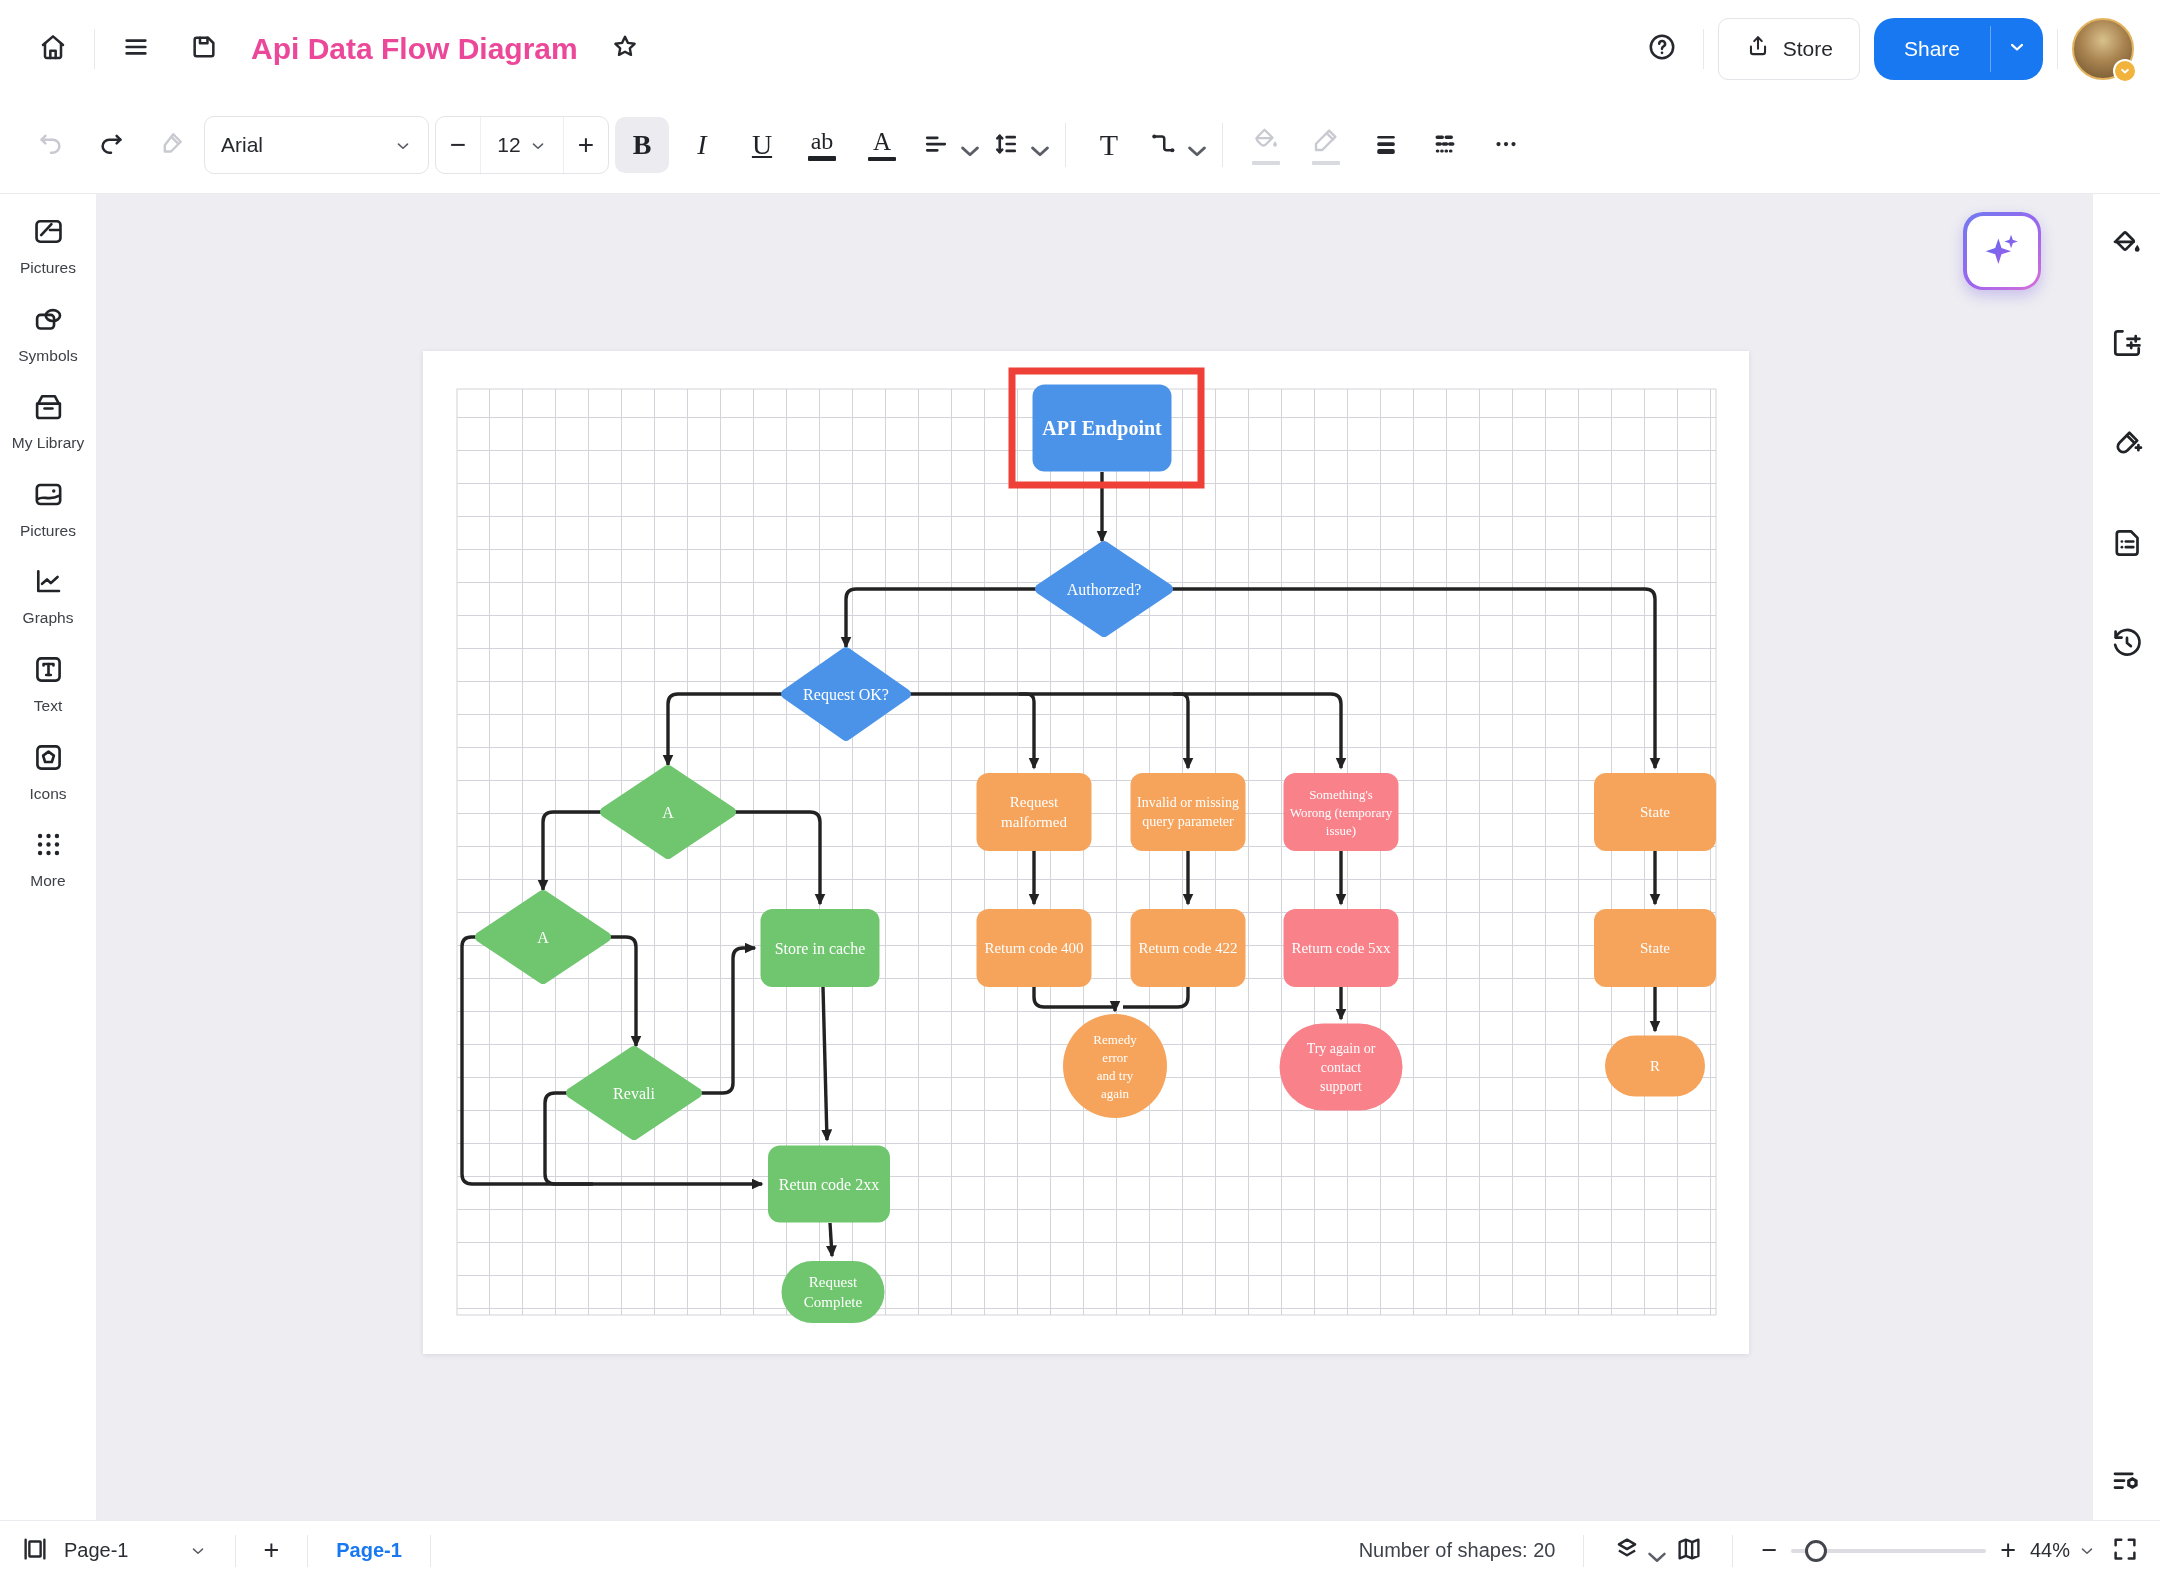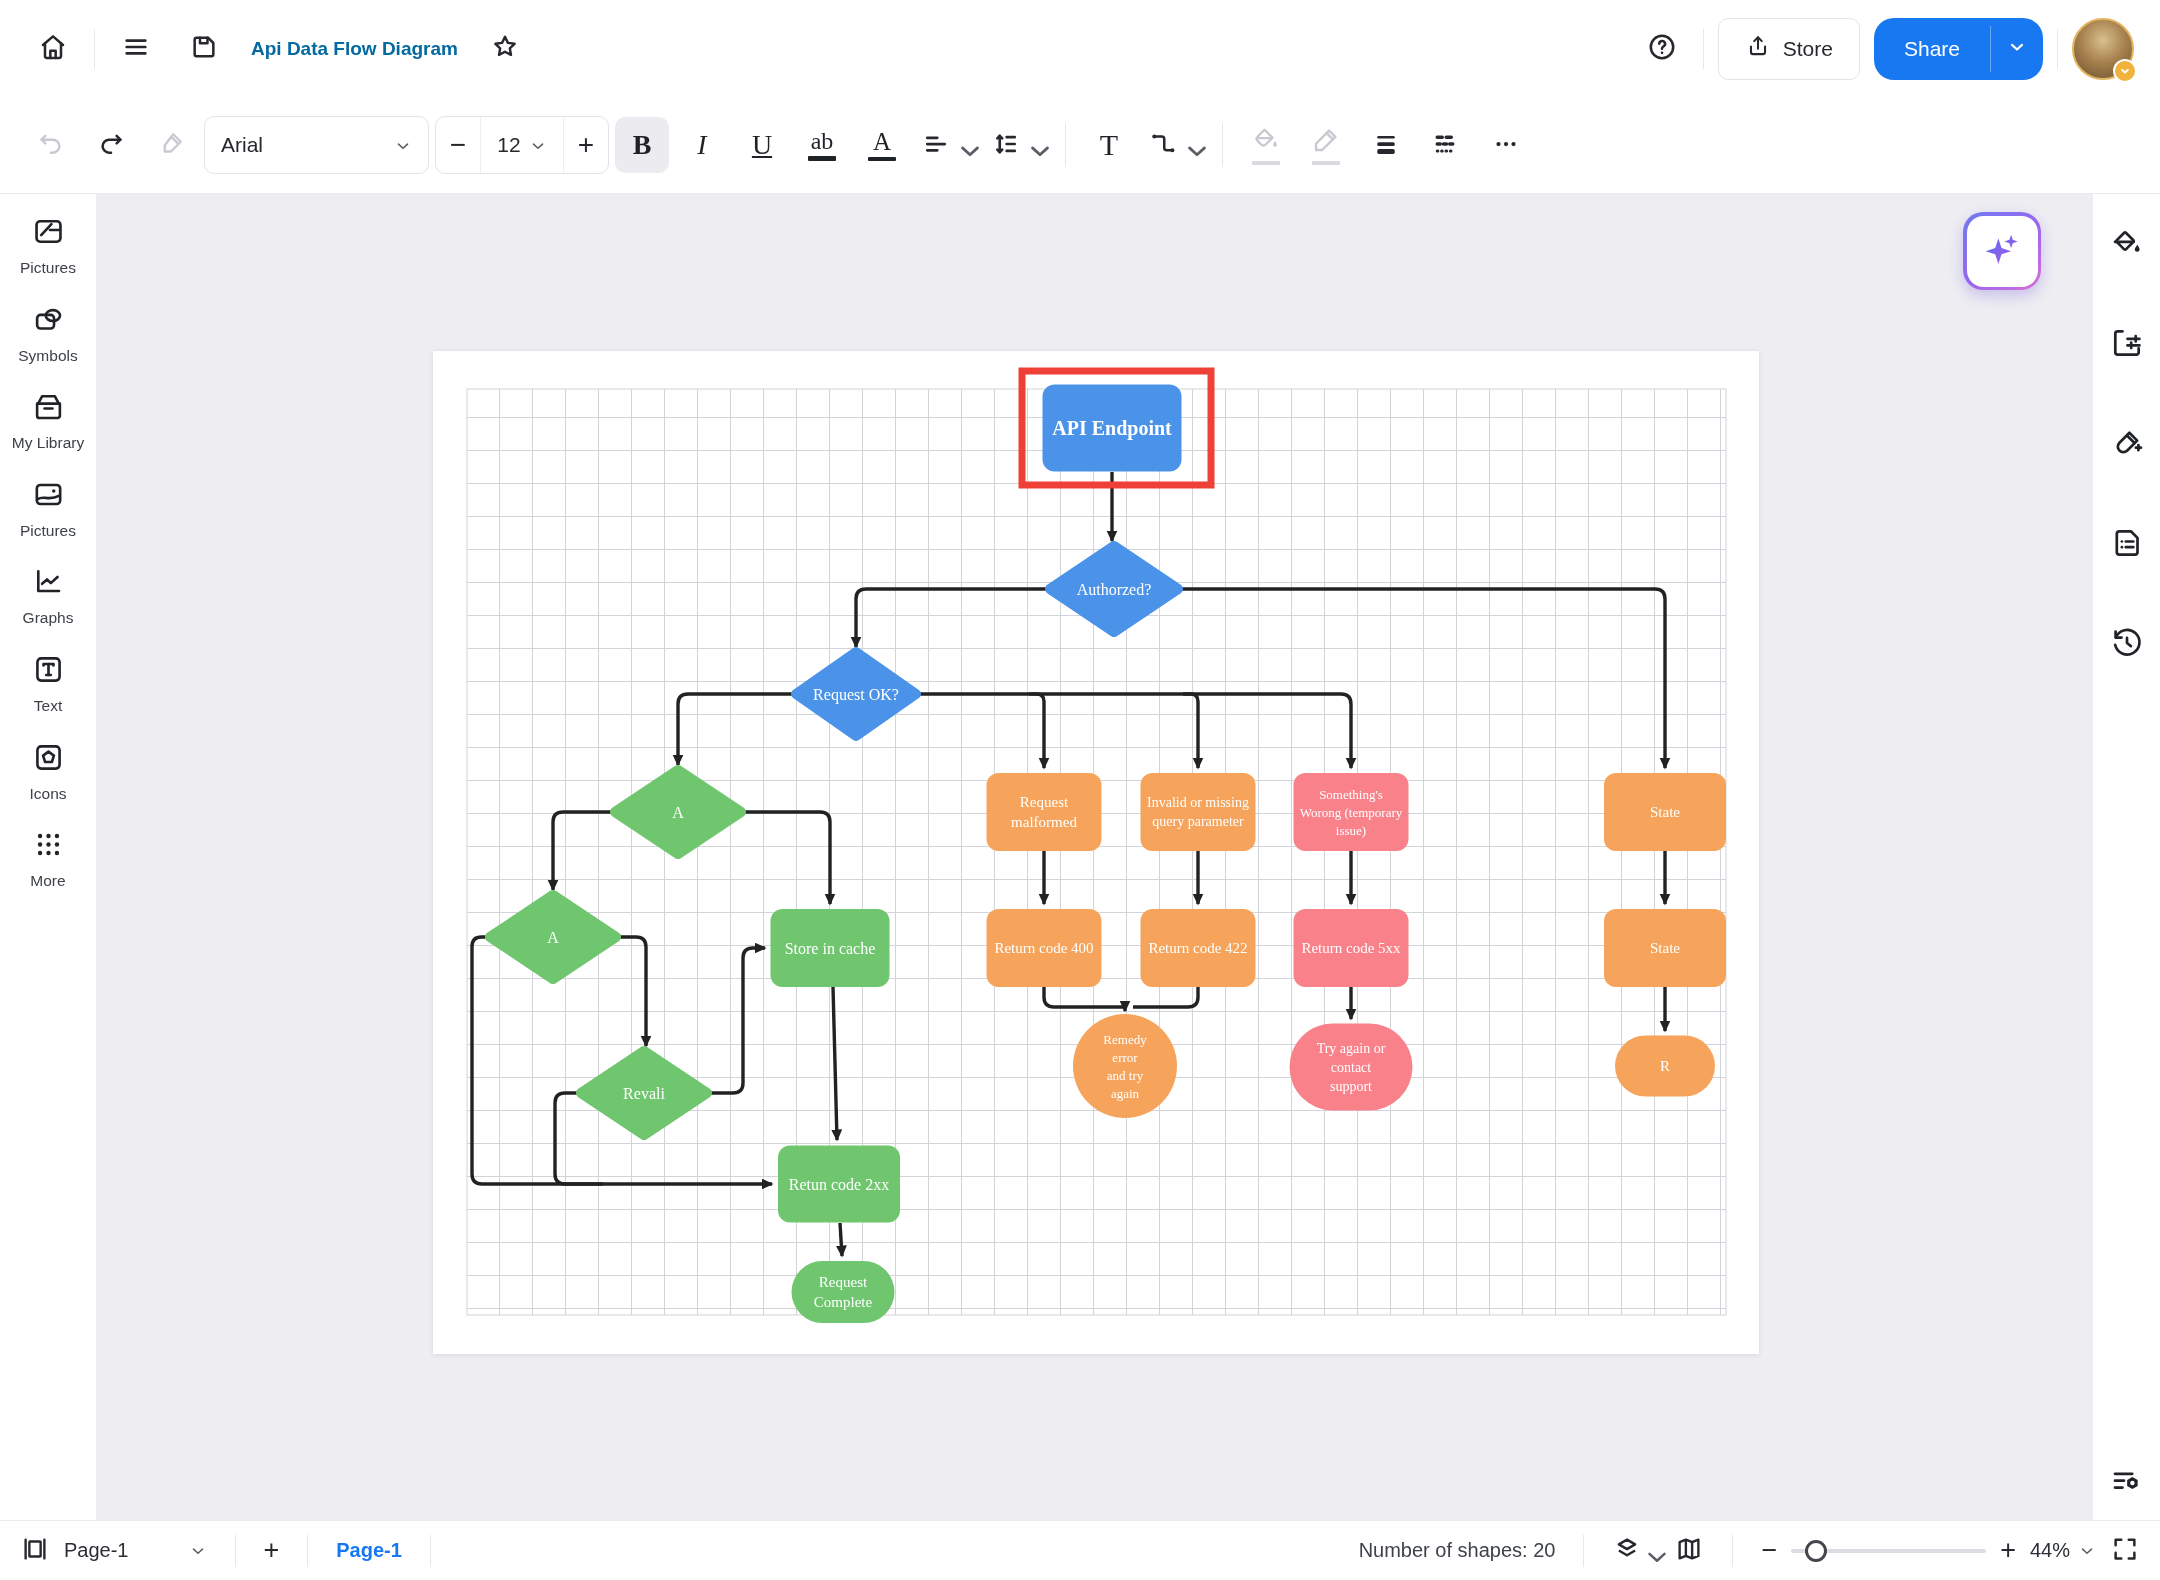"Api Data Flow Diagram" .doc-title { color: #0369a1 -> #ec4899; font-size: 19px -> 30px }
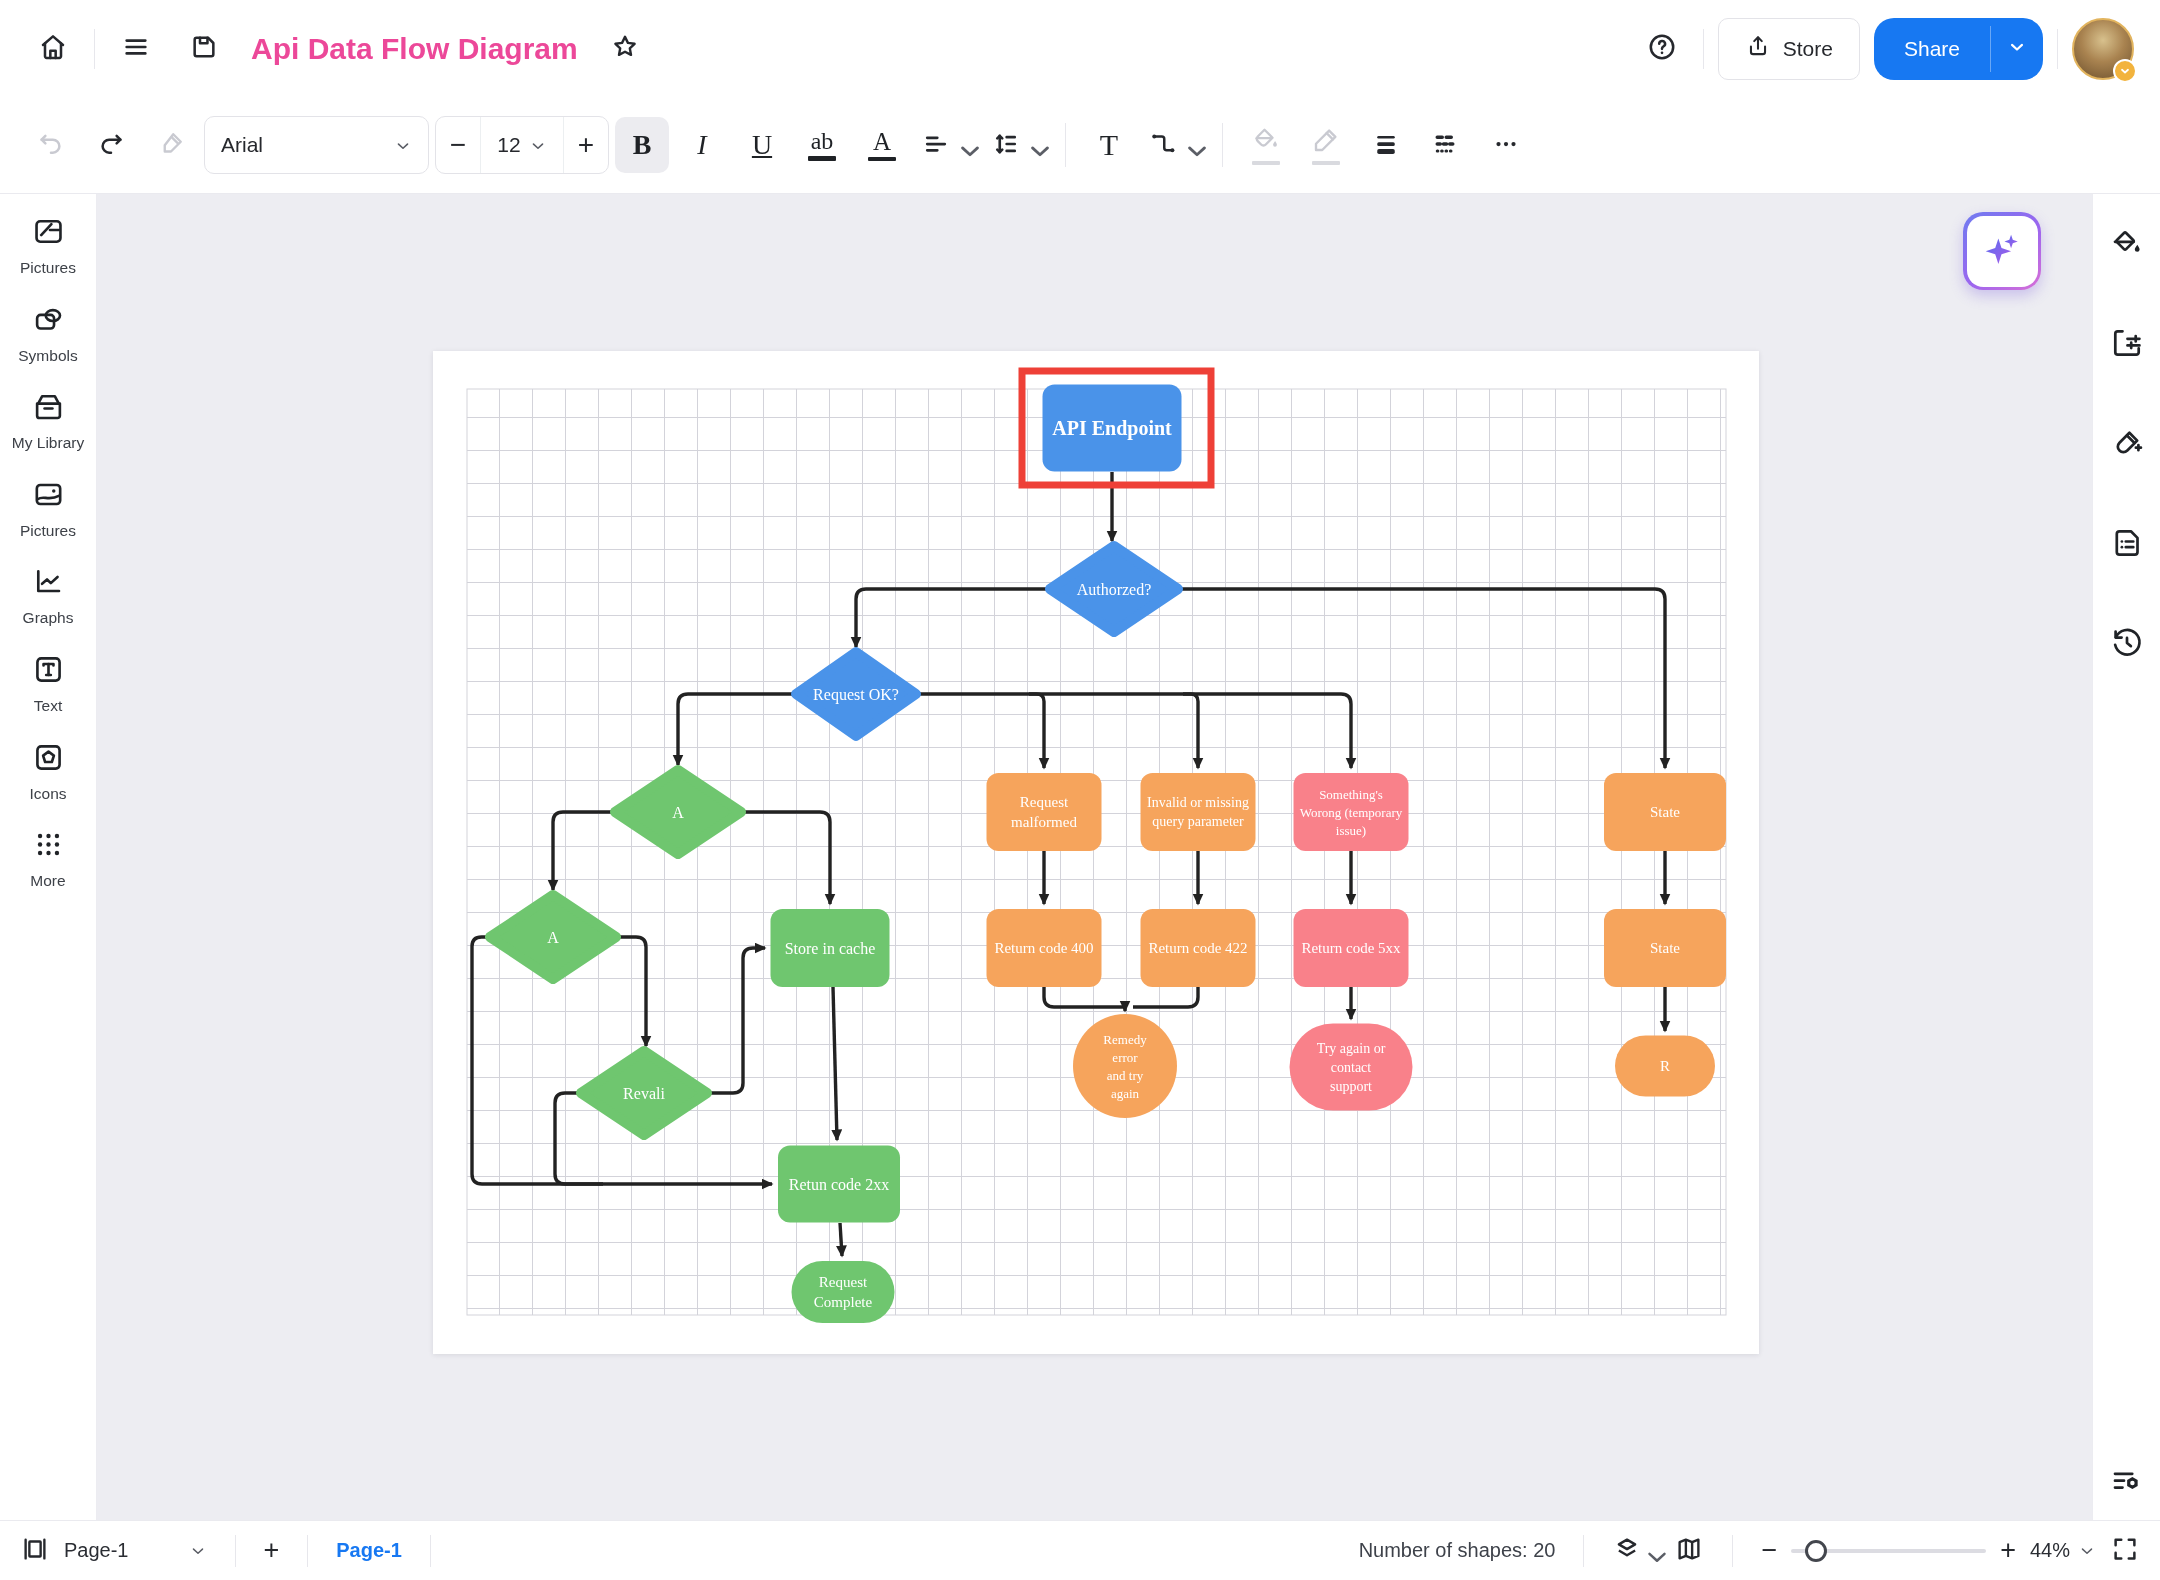"API Endpoint" .page { left: 336px -> 326px }
